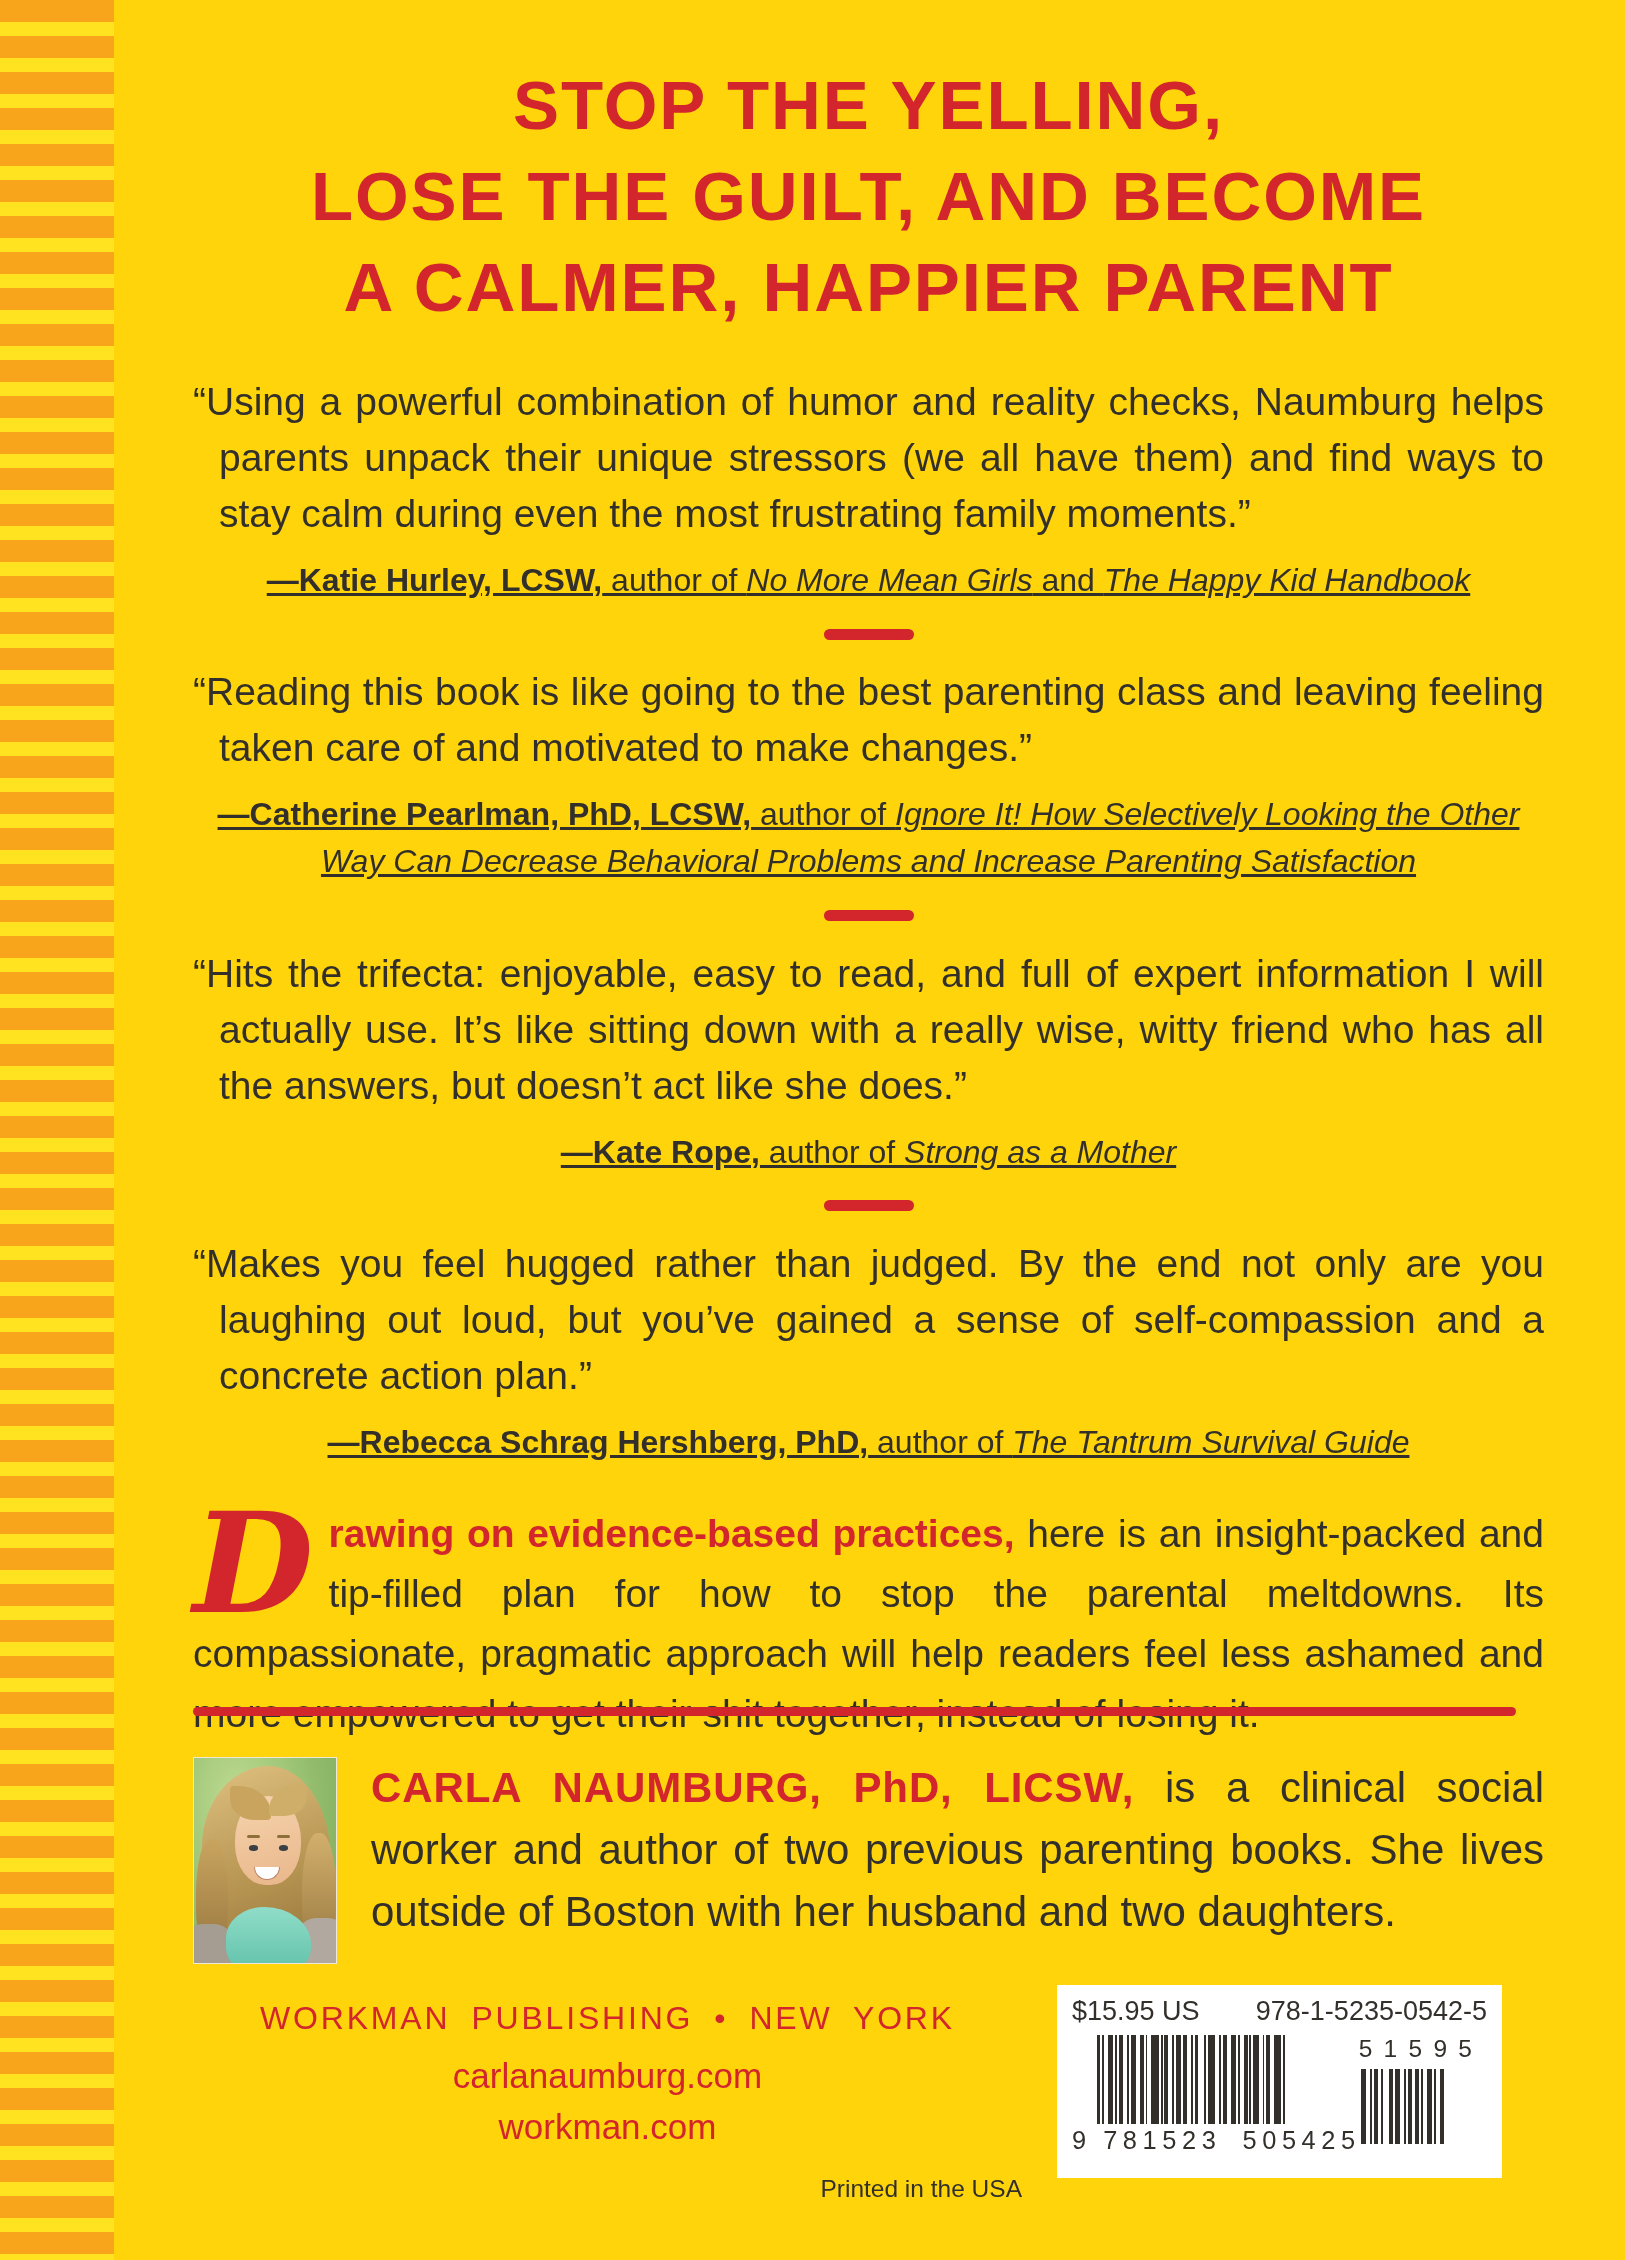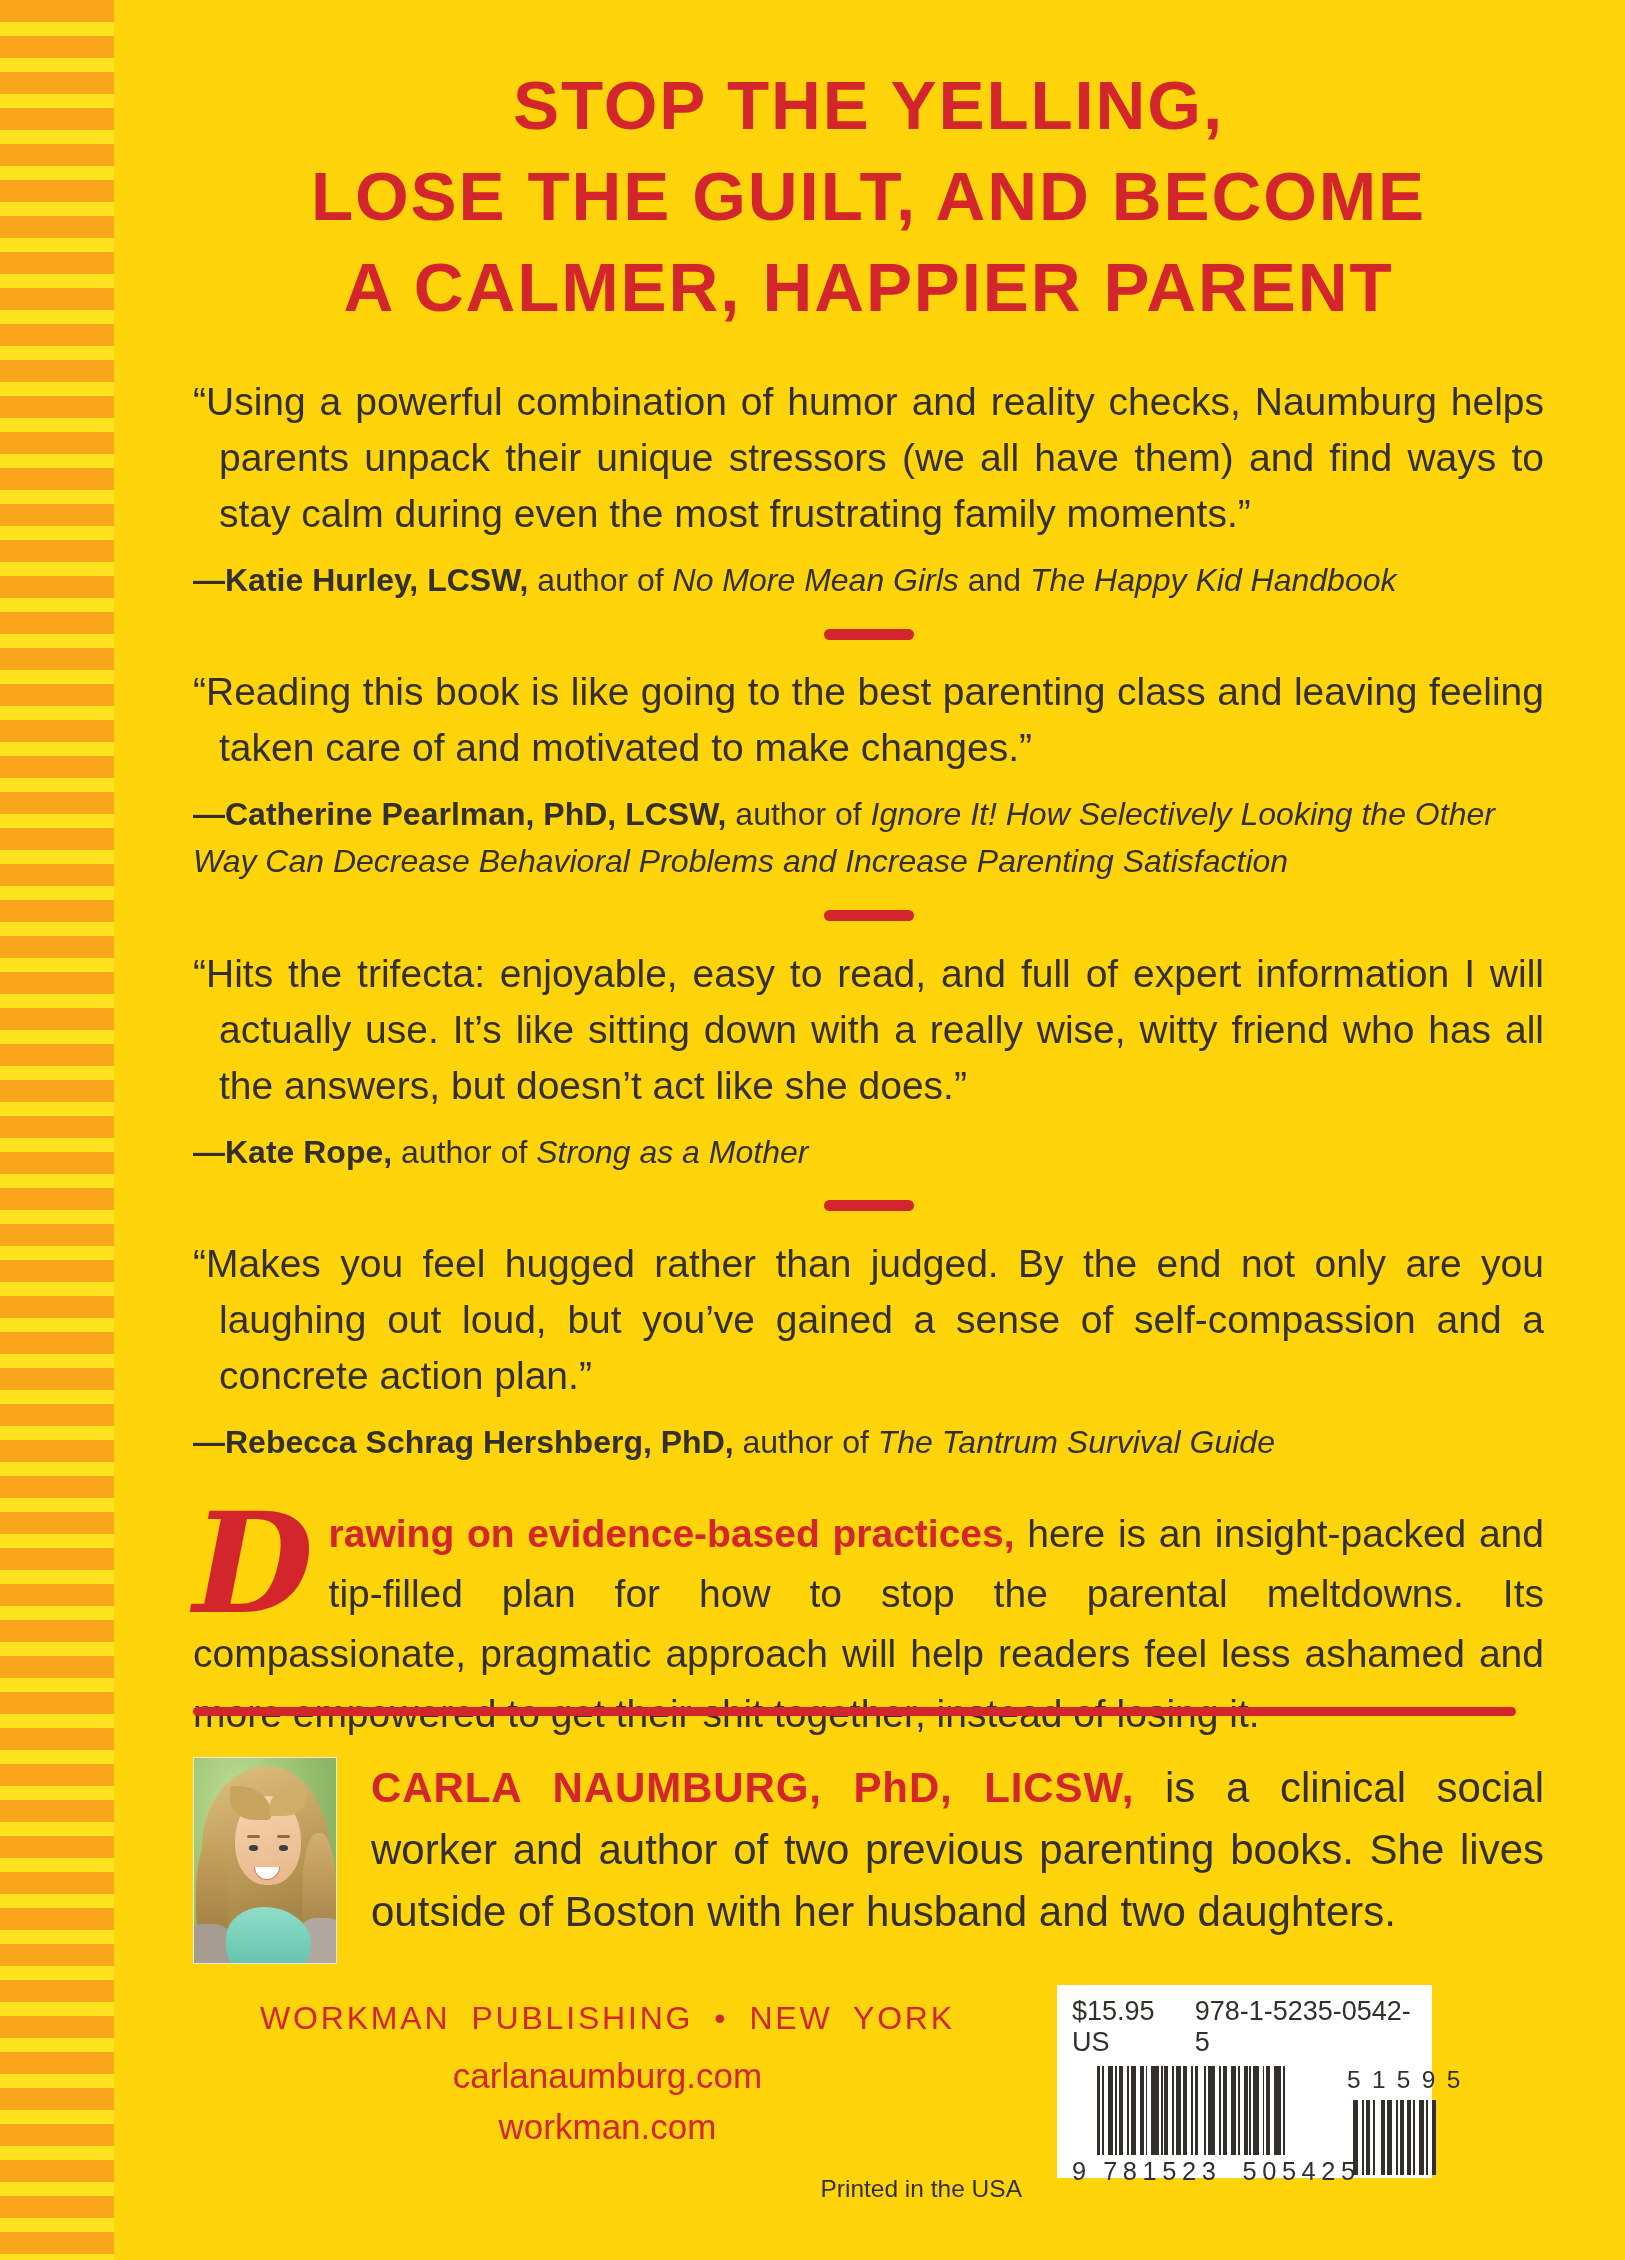"—Katie Hurley, LCSW, author of" .attr { text-align: left -> center; text-decoration: none -> underline }
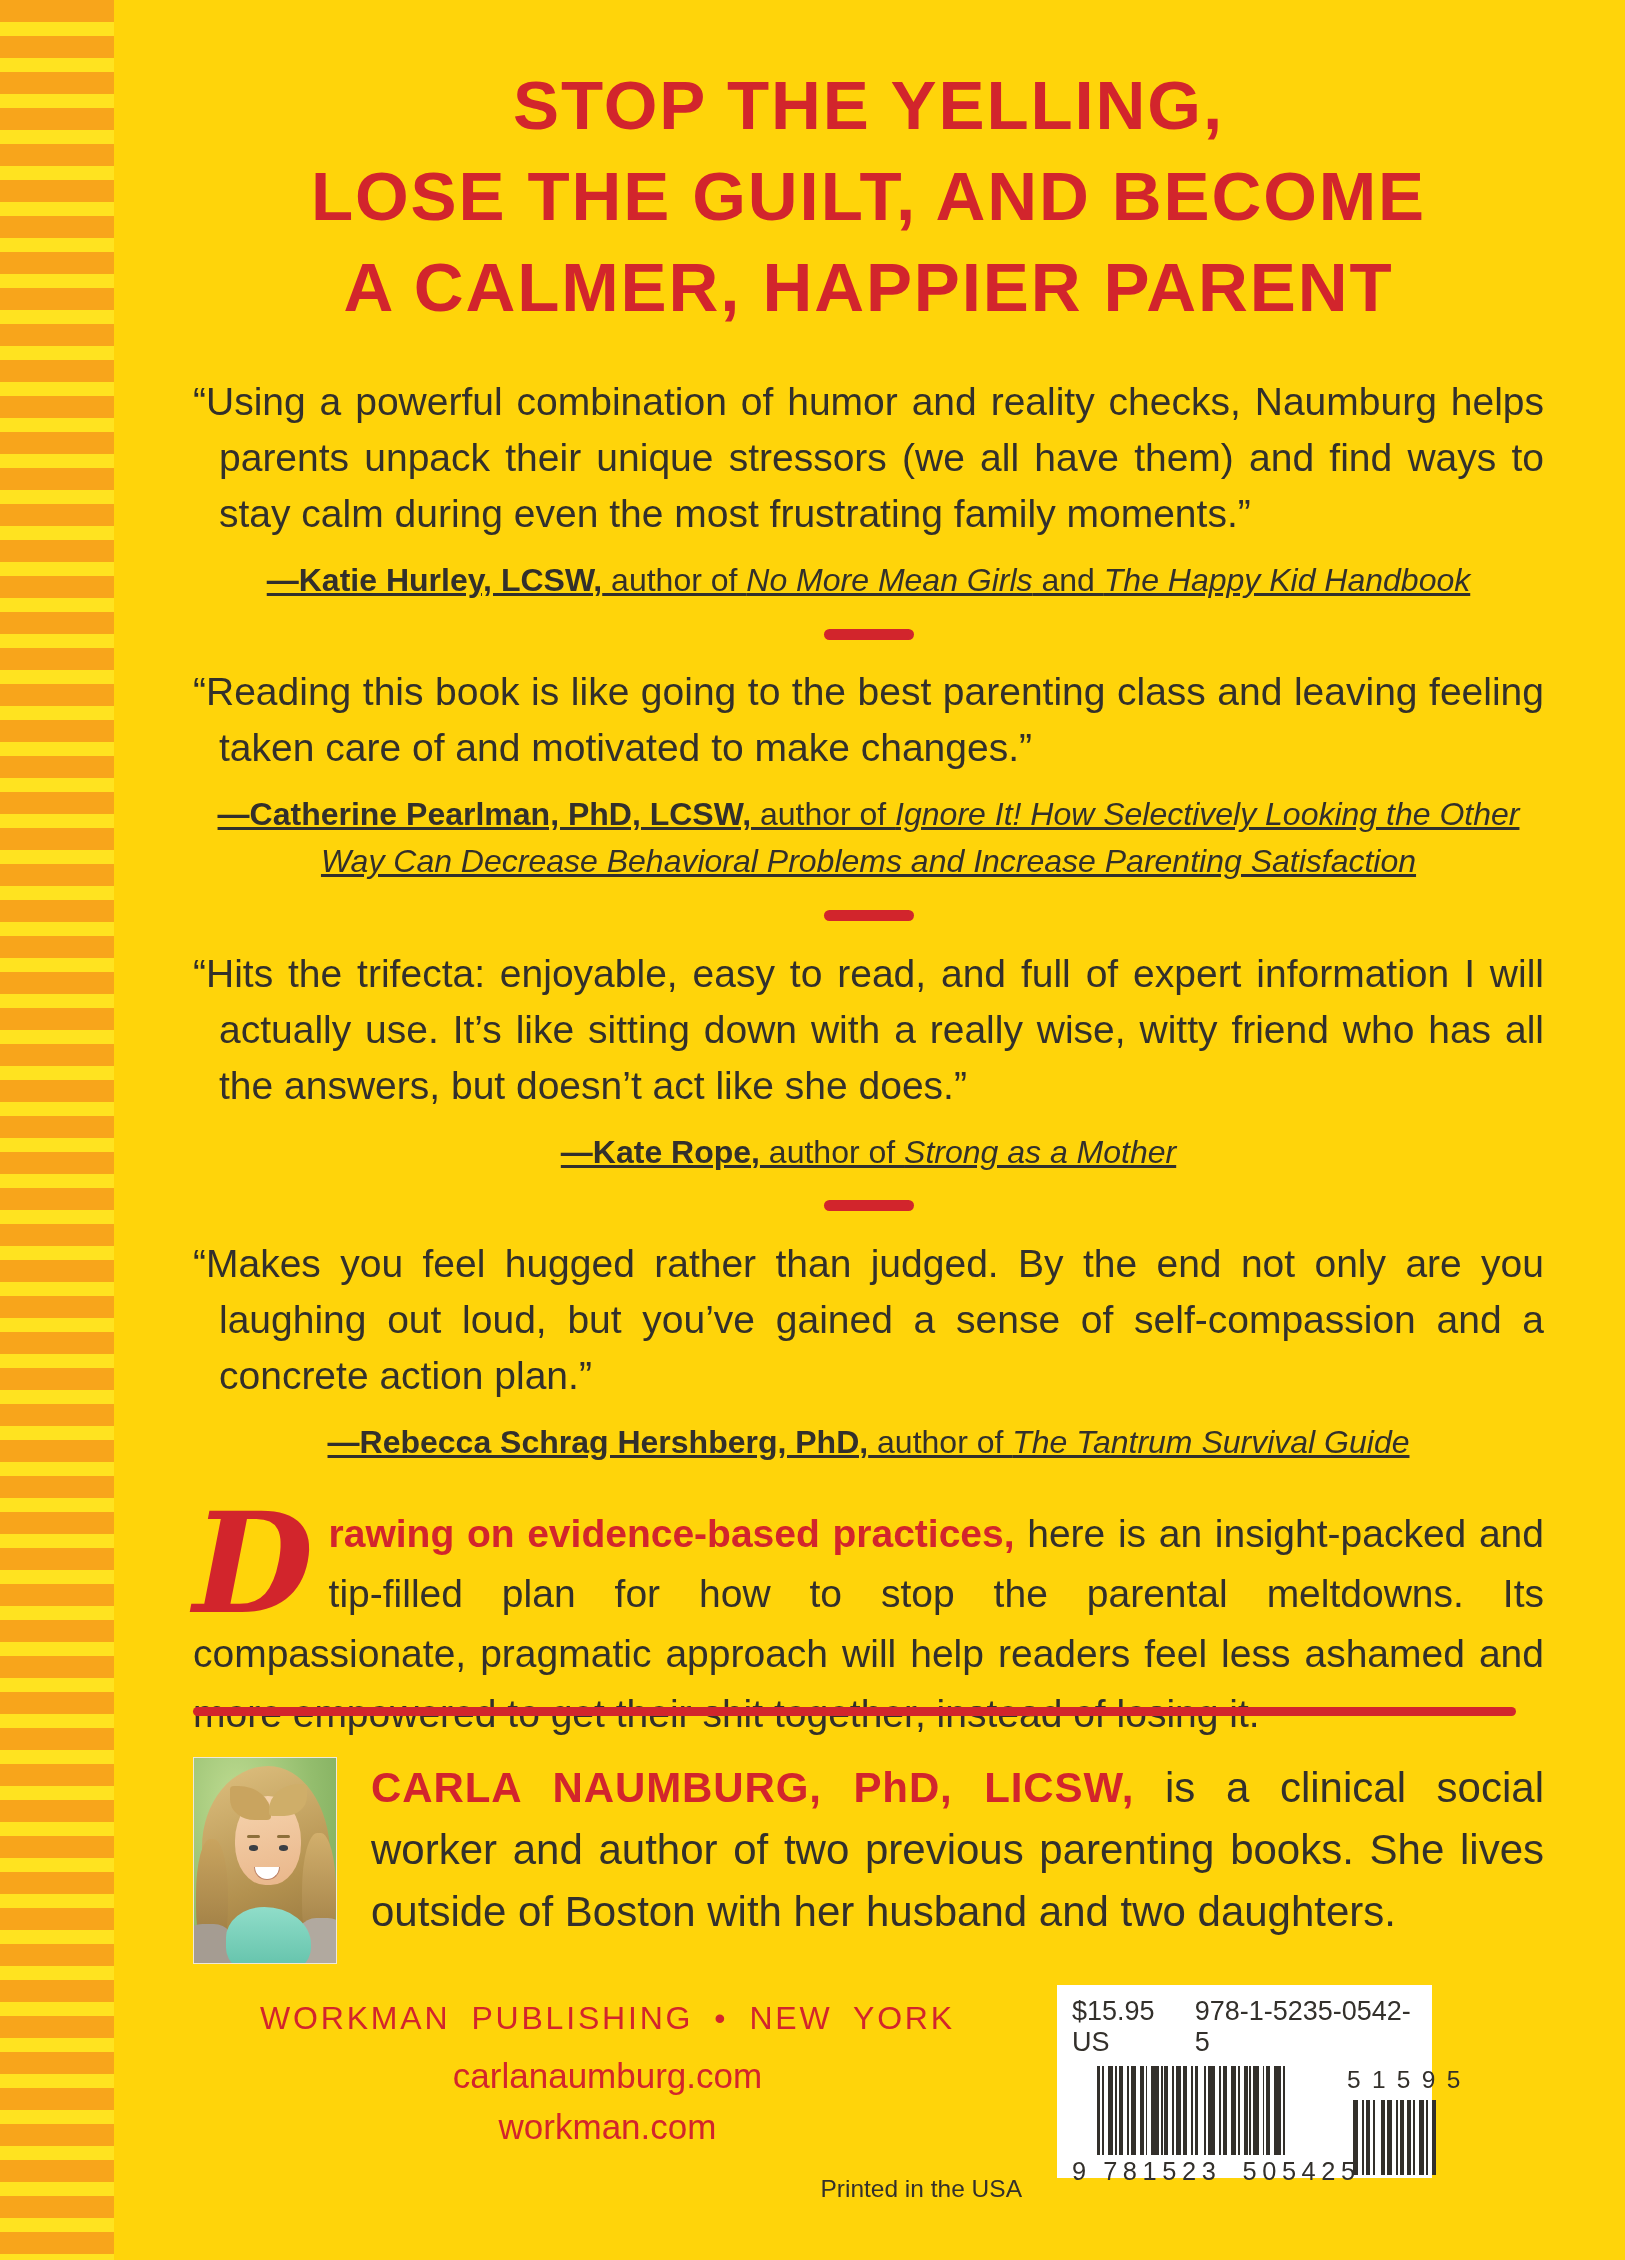"$15.95 US" .barcode { width: 375px -> 445px }
